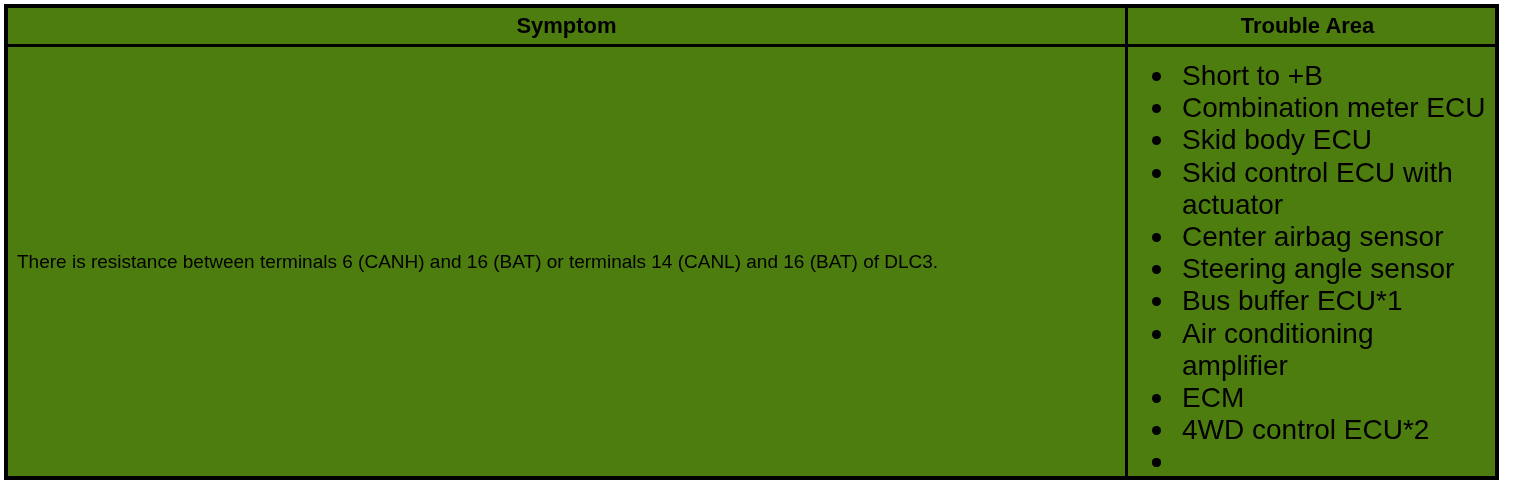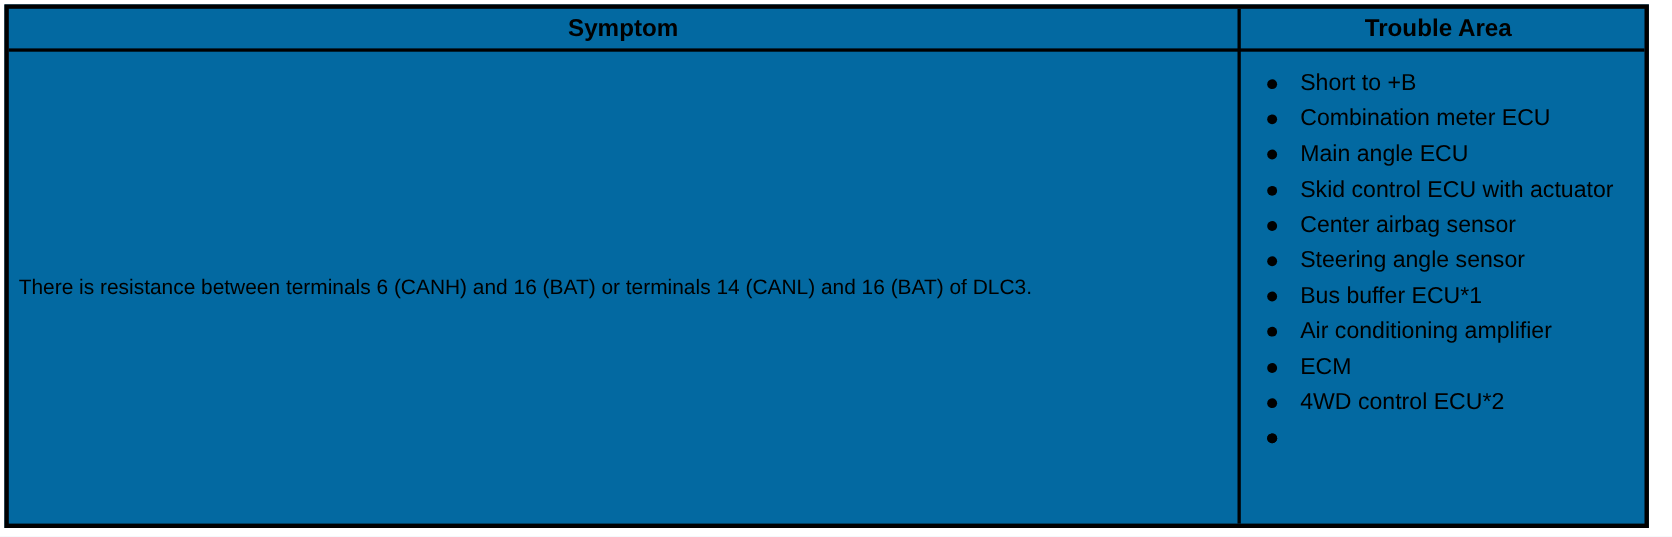"Symptom" .sym-table { background: #0369a1 -> #4d7c0f }
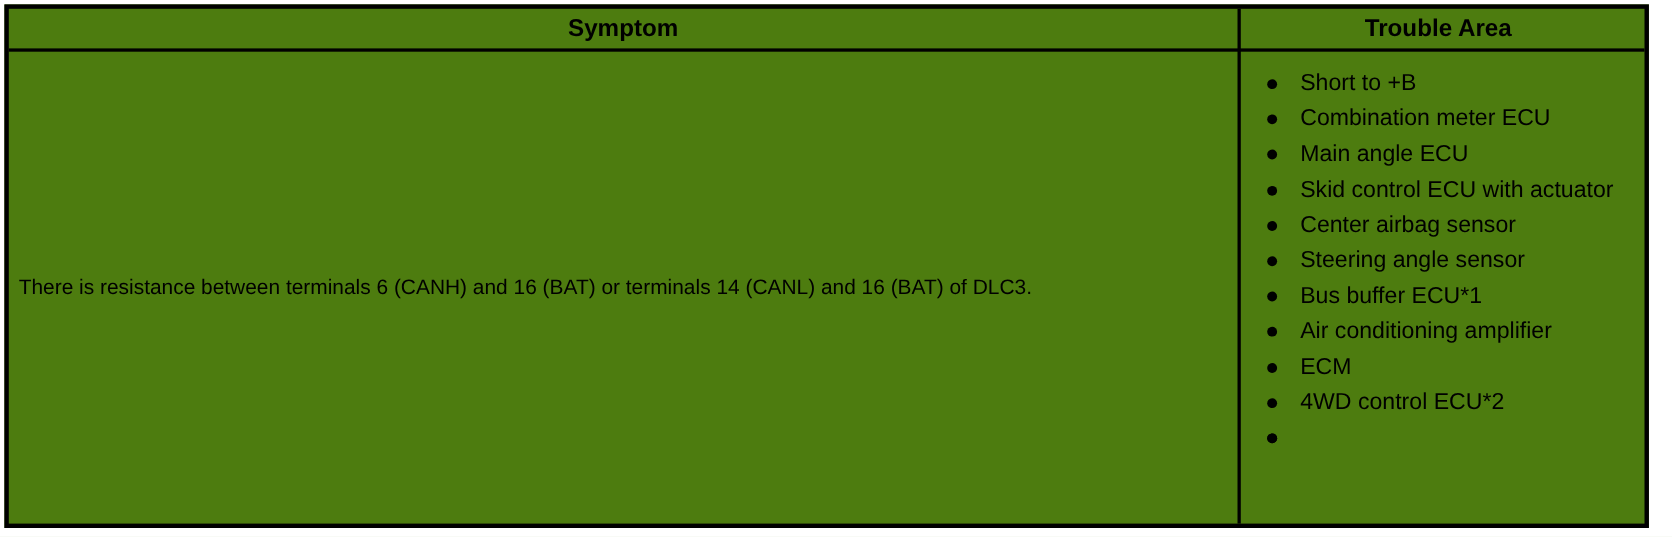"Short to +B" .trouble-list { font-size: 21px -> 28px }
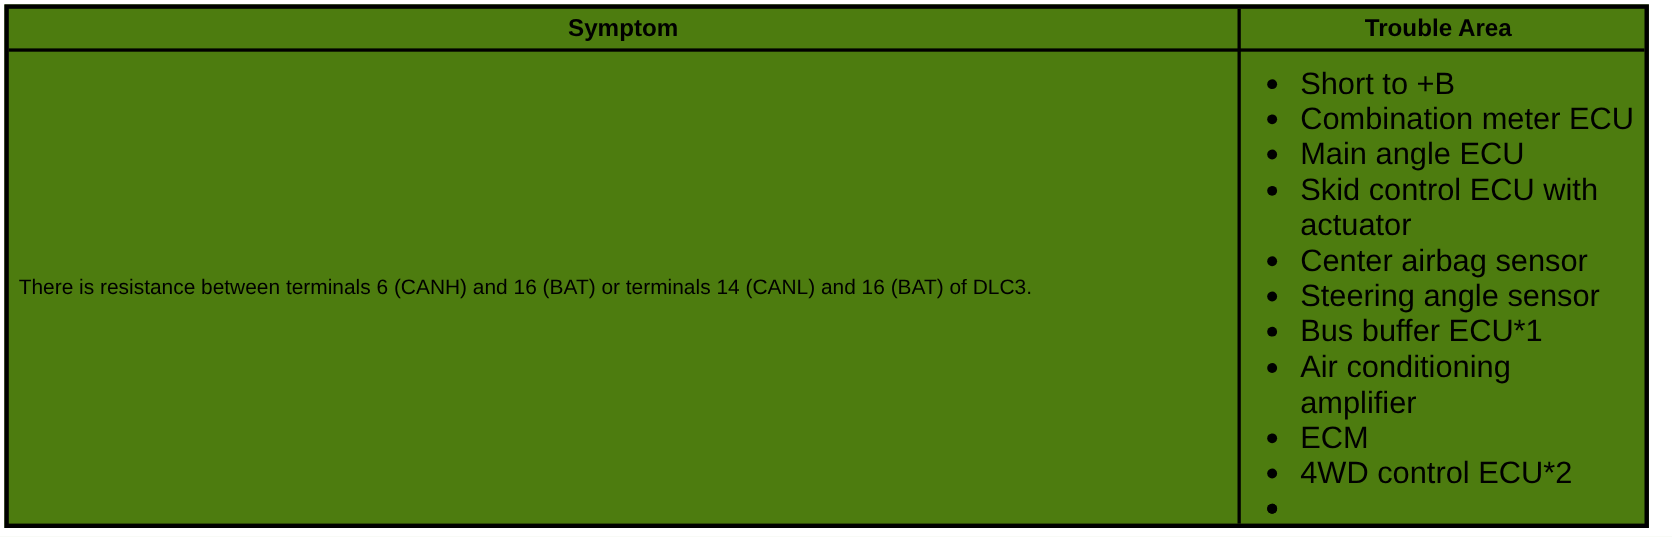"Main angle ECU" span { text: Main angle -> Skid body }
